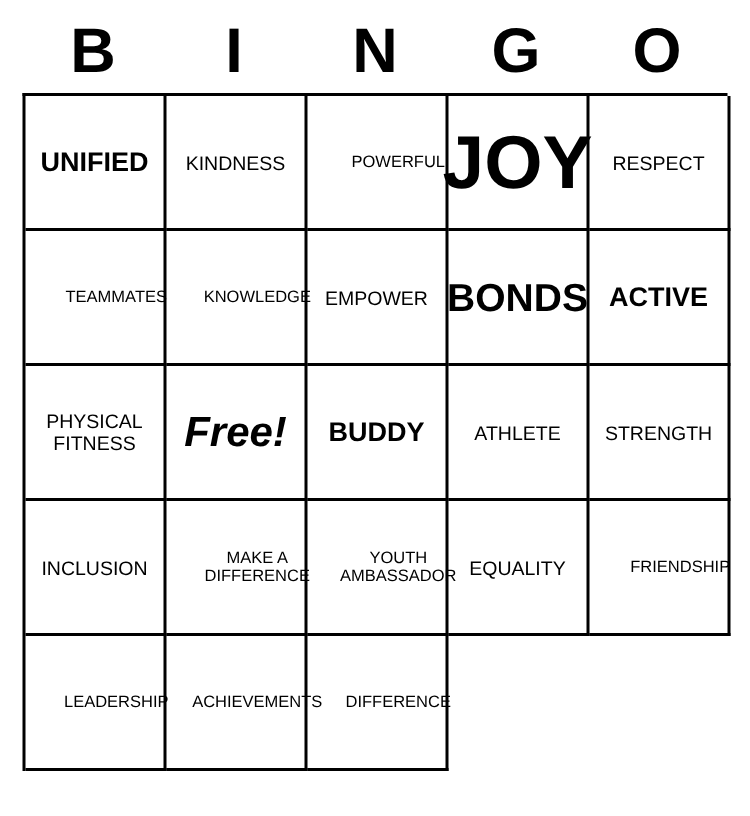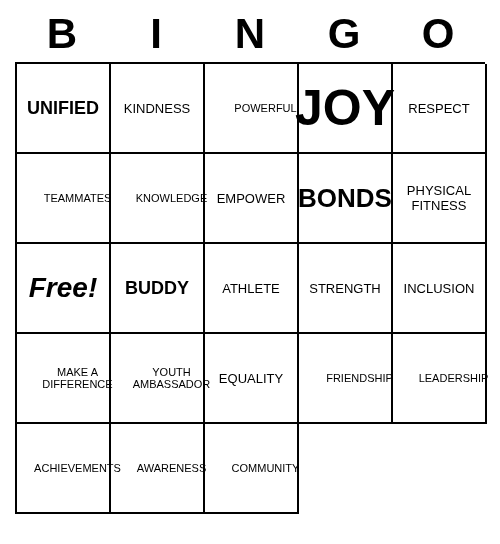"ACTIVE" div.bingo-cell { html: none -> <div> <span>ACTIVE</span> </div> }
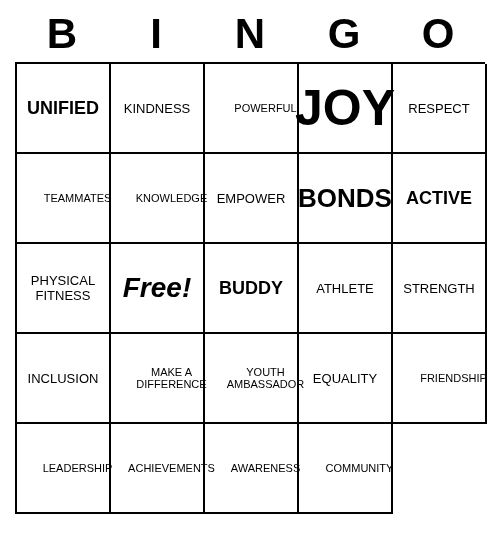"AWARENESS" span.cell-text { text: AWARENESS -> DIFFERENCE }
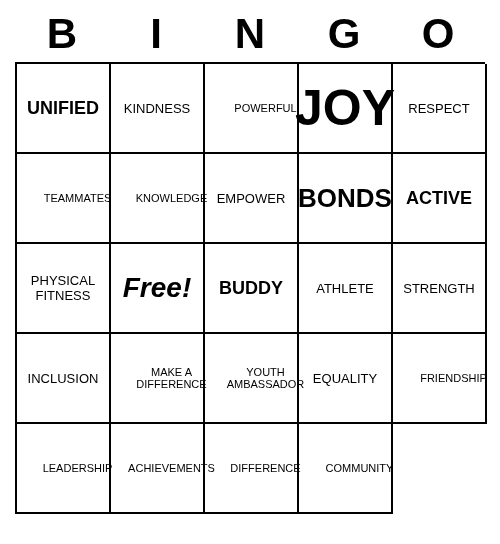"COMMUNITY" div.bingo-cell { html: <div> <span>COMMUNITY</span> </div> -> none }
